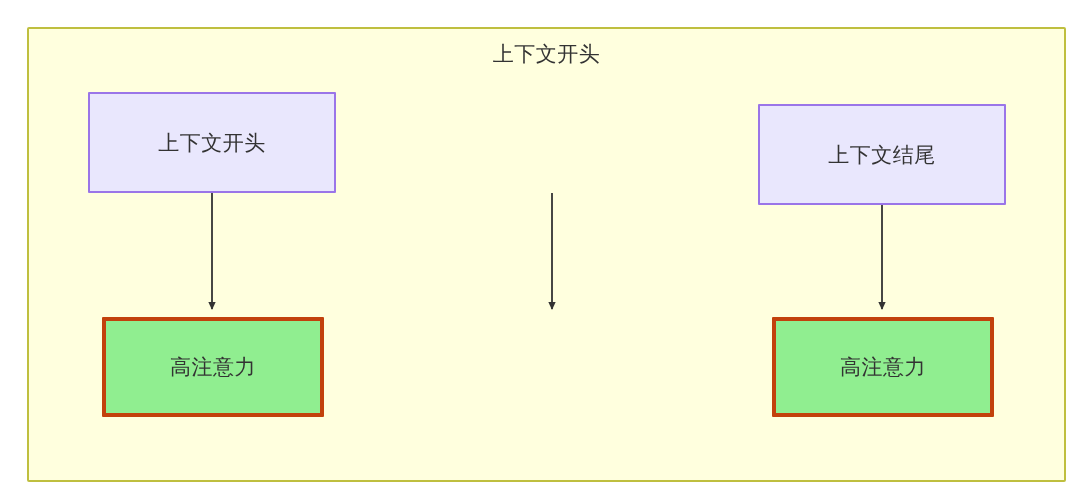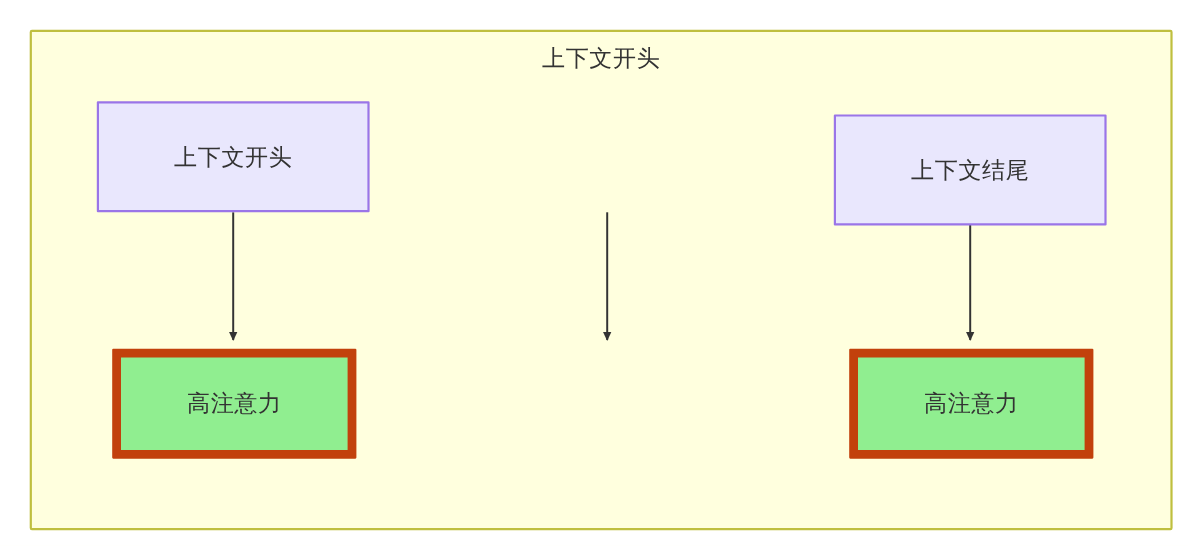"高注意力" .node-result { border: 8px solid #c2410c -> 4px solid #c2410c }
